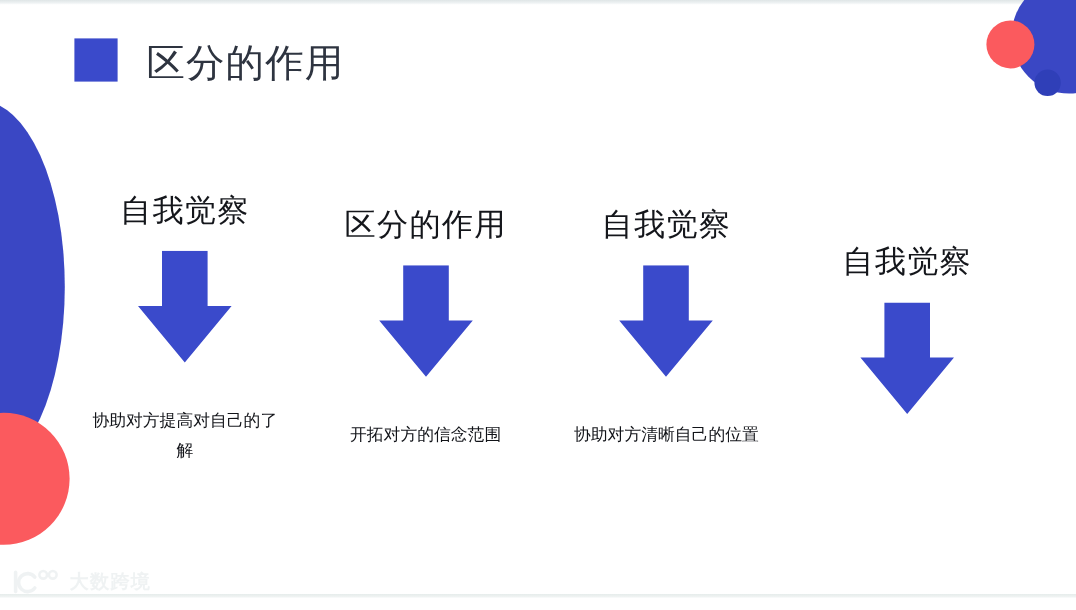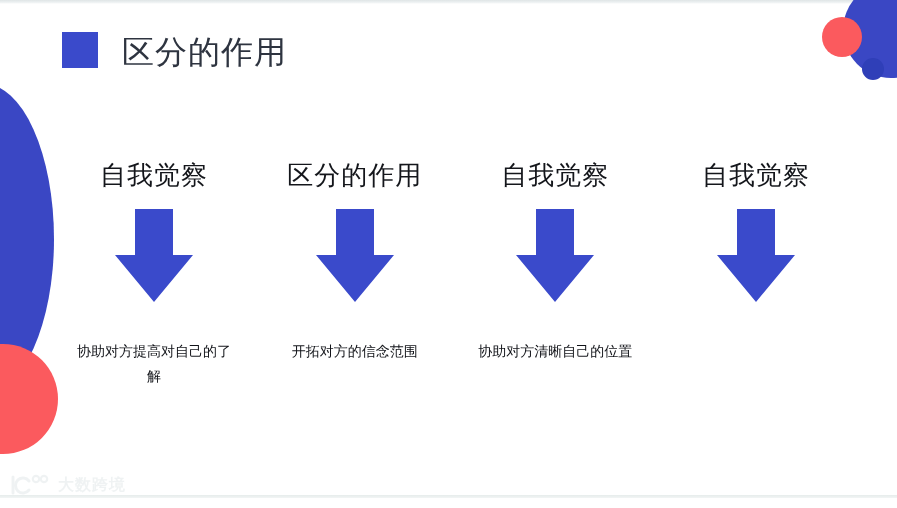"自我觉察" .columns { align-items: none -> center }
